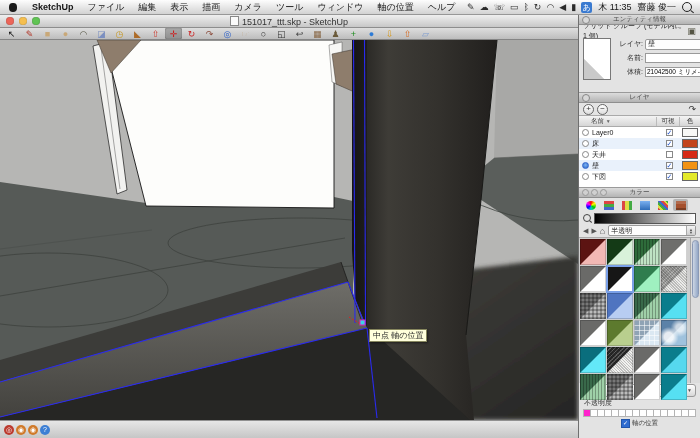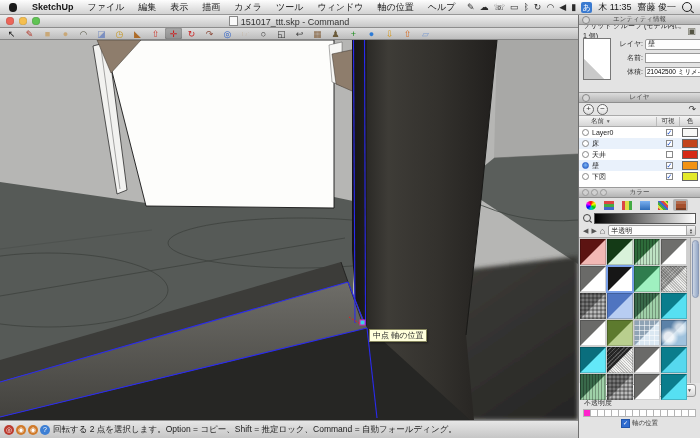"151017_ttt.skp - Command" span { text: Command -> SketchUp }
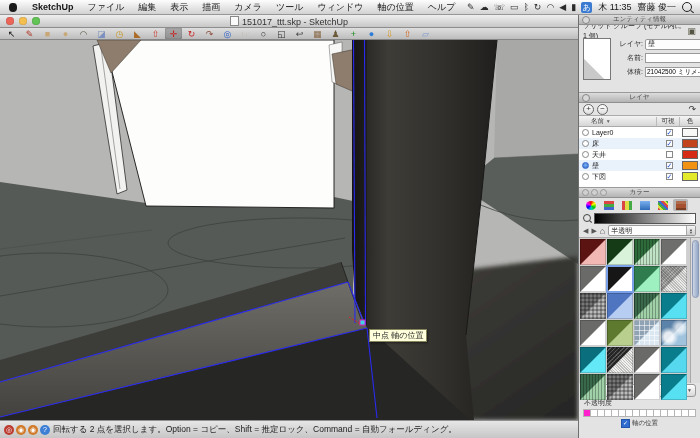"回転する 2 点を選択します。Option = コピー、Shift" span.sb-text { html: <span>回転する 2 点を選択します。Option = コピー、Shift = 推定ロック、Command = 自動フォールディング。</span> -> none }
